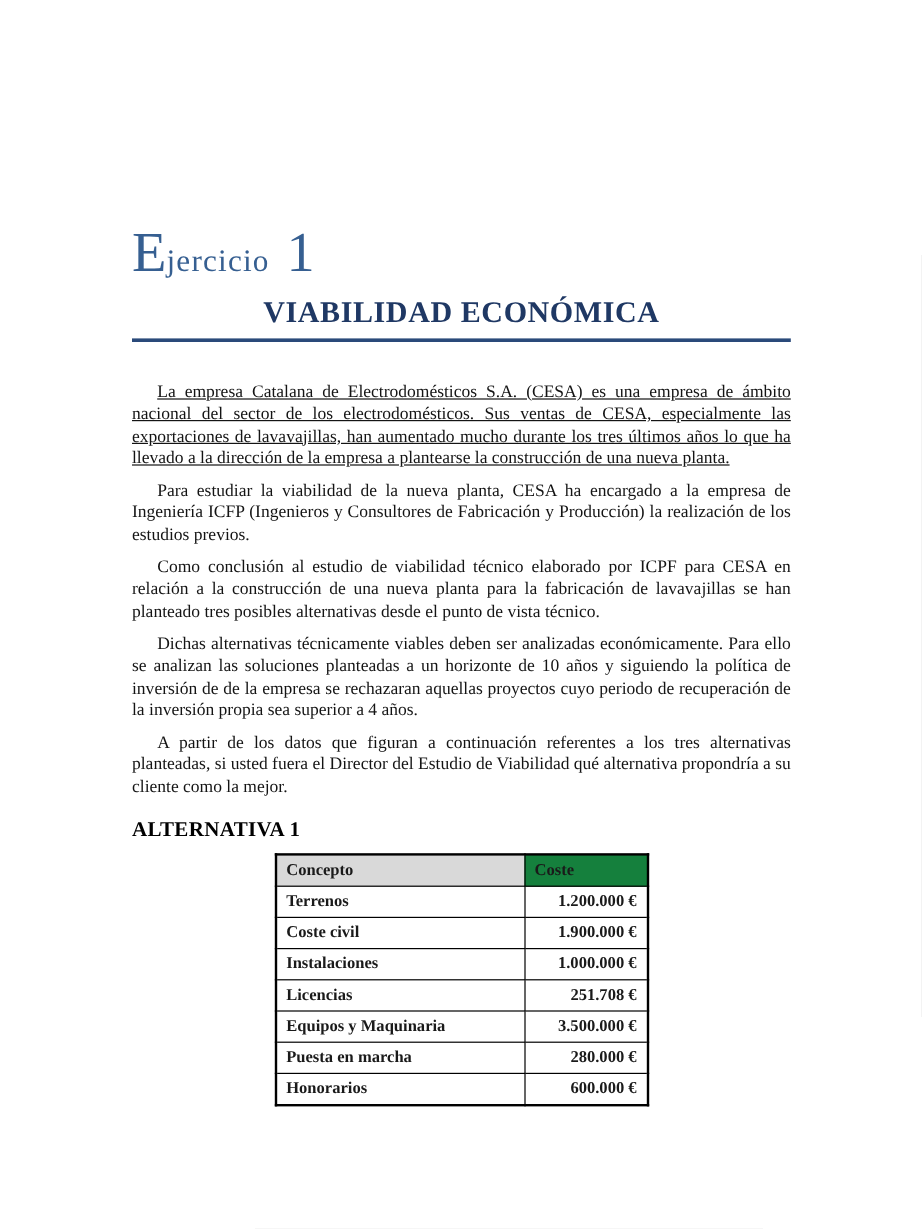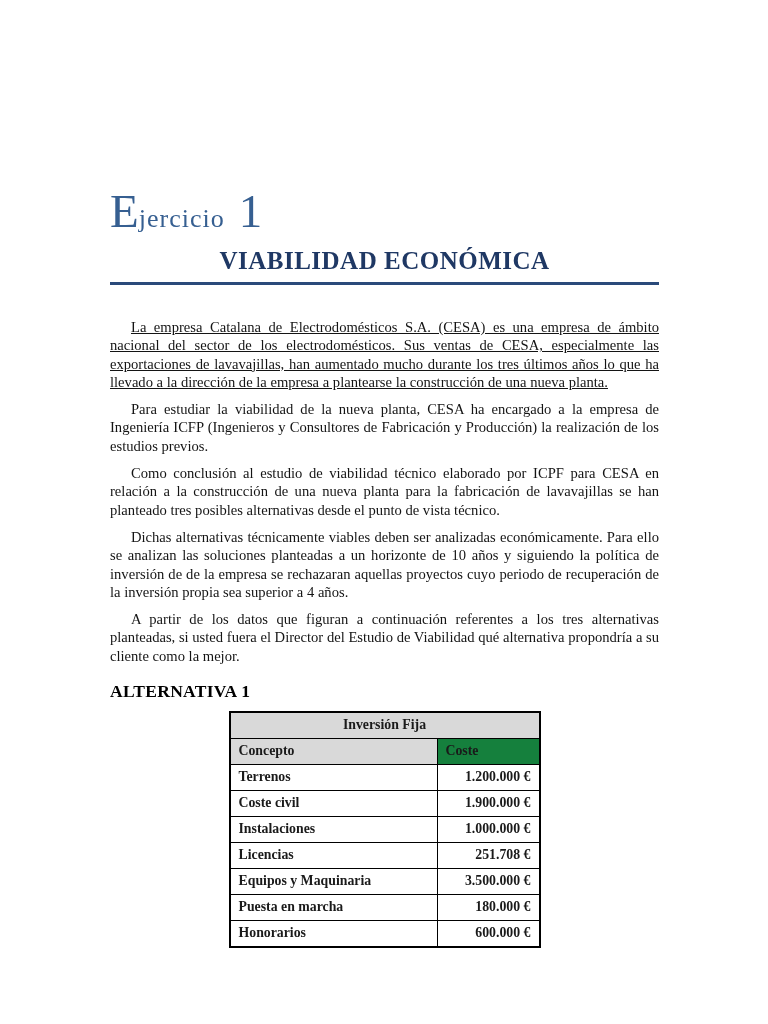"Inversión Fija" tr { html: <tr> <th>Inversión Fija</th> </tr> -> none }
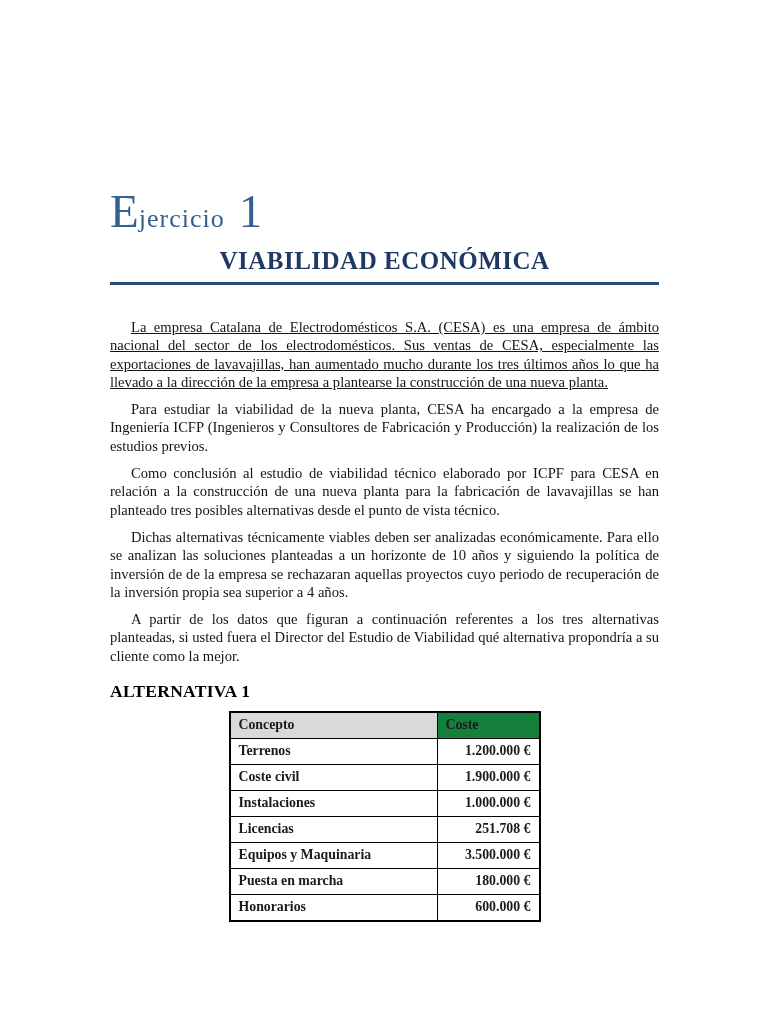"180.000 €" td.col-cost { text: 180.000 -> 280.000 }
